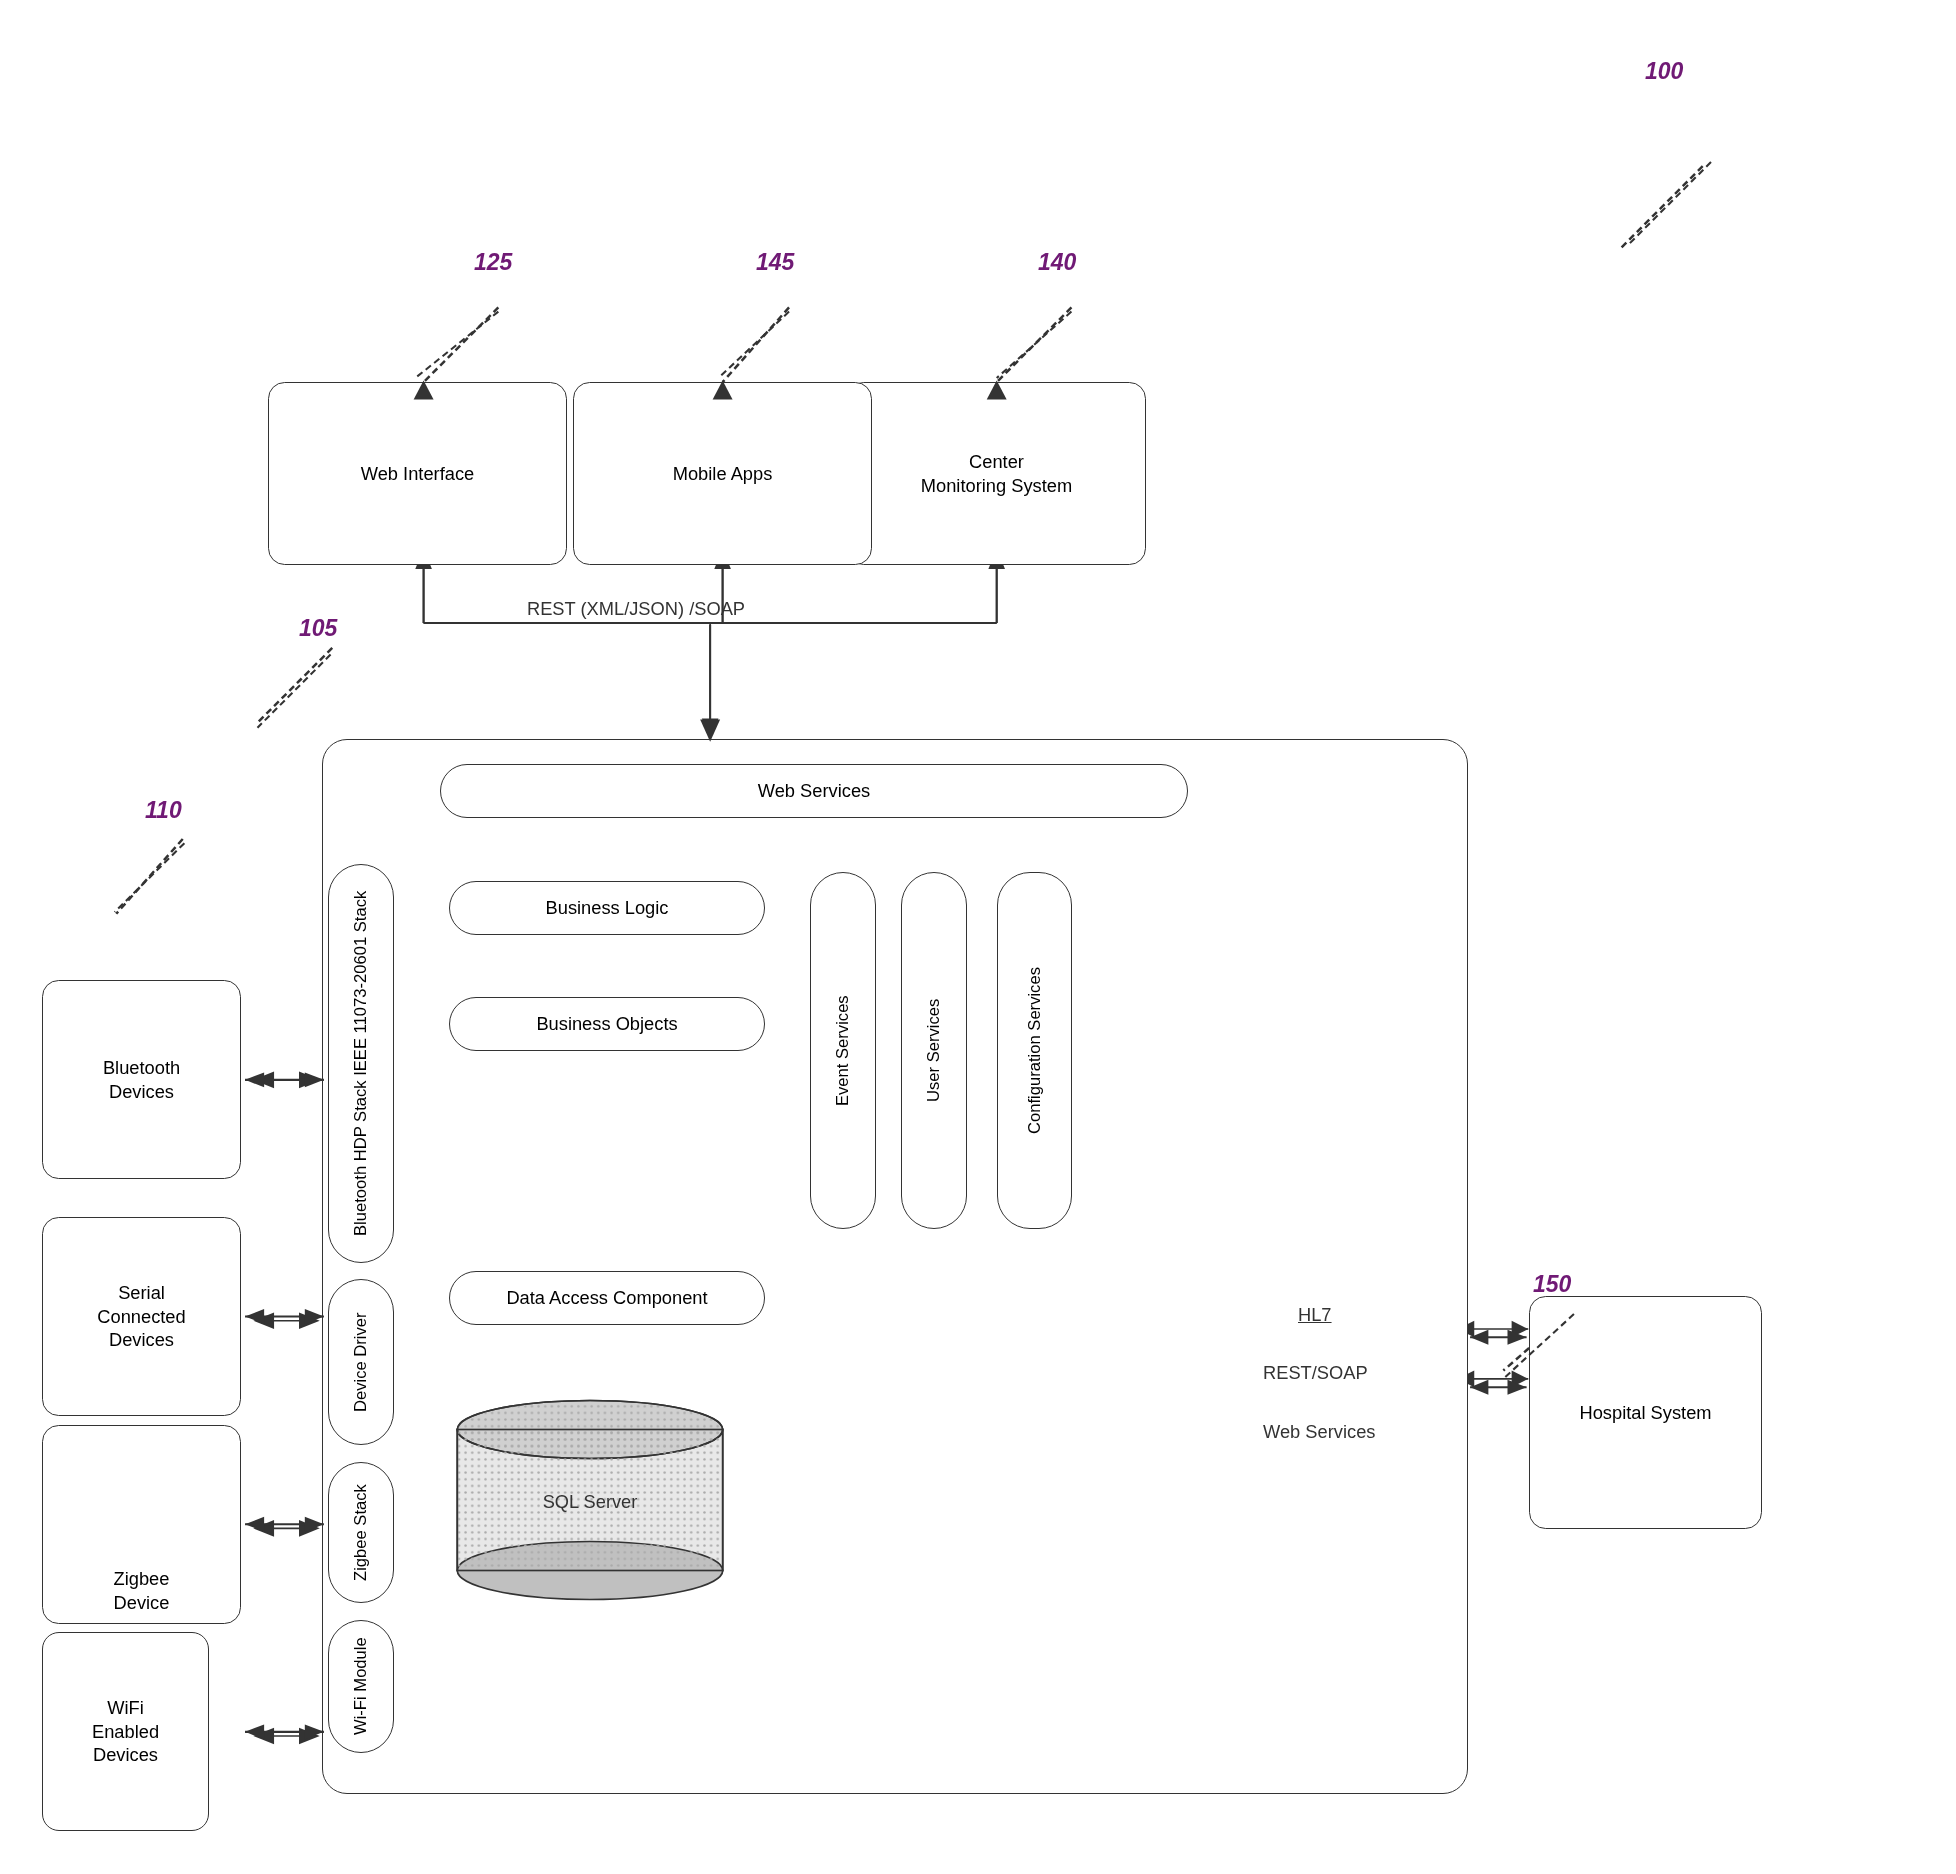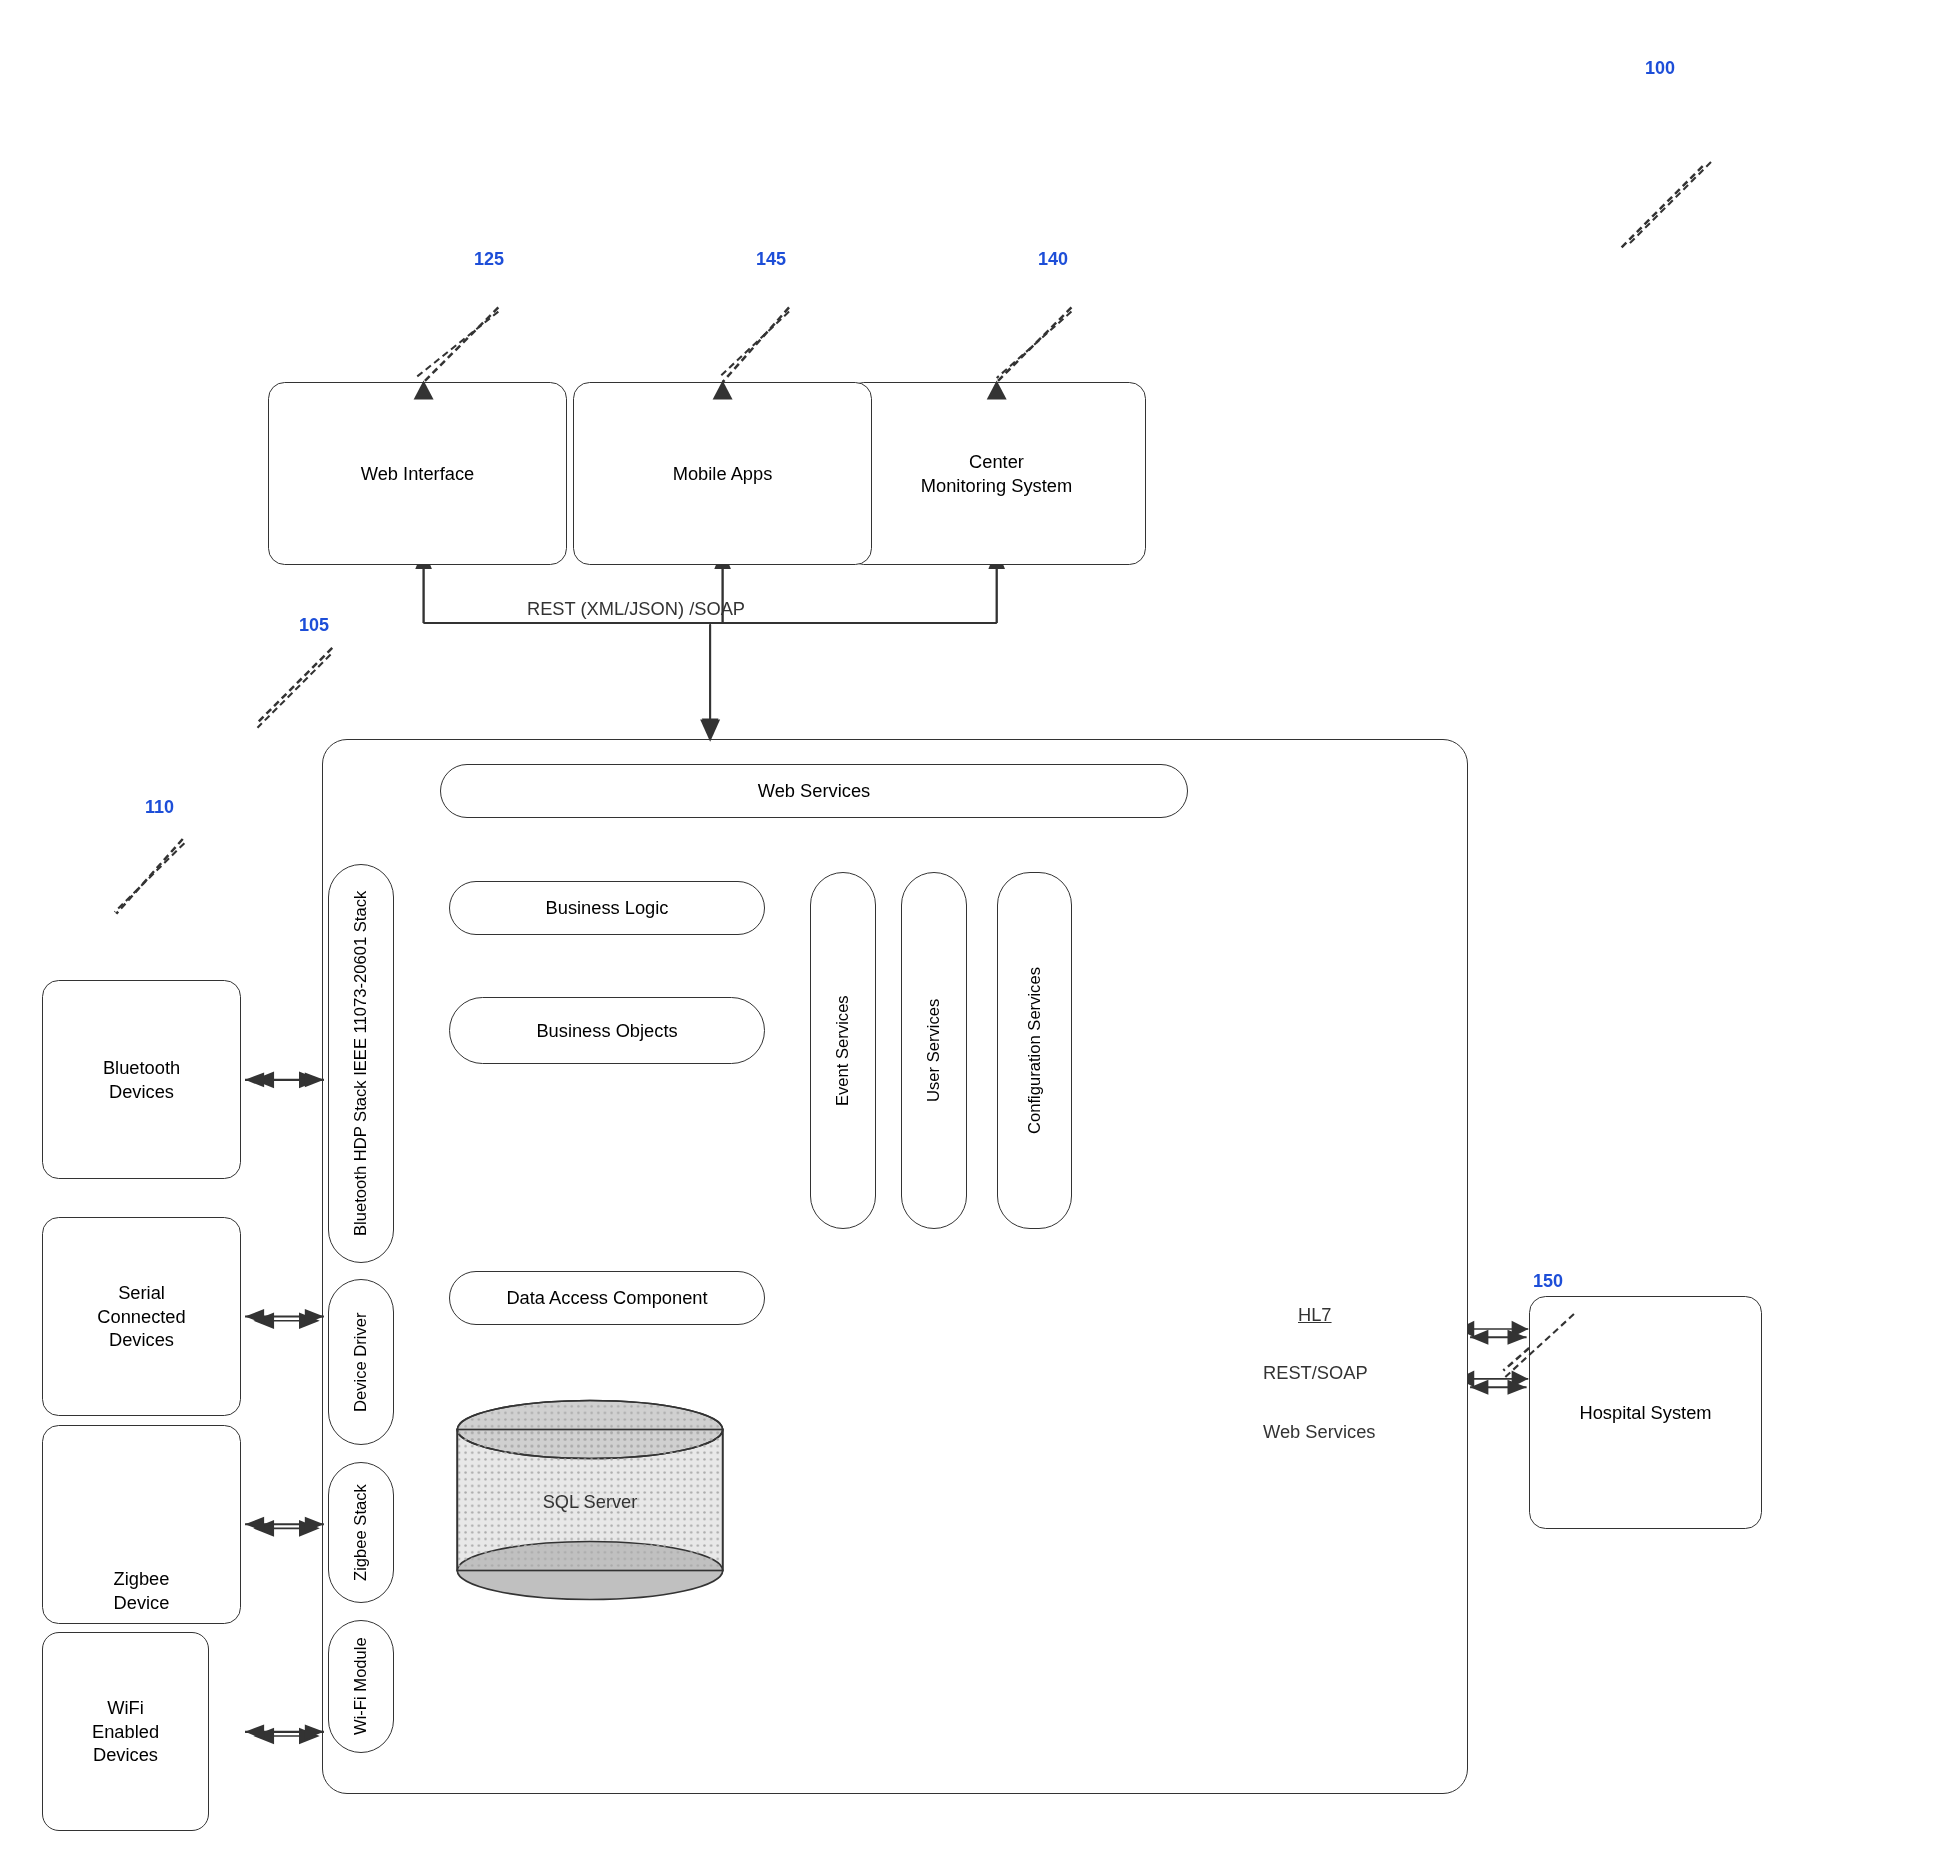"100" .ref-num { color: #1d4ed8 -> #701a75; font-size: 18px -> 23px; font-style: none -> italic }
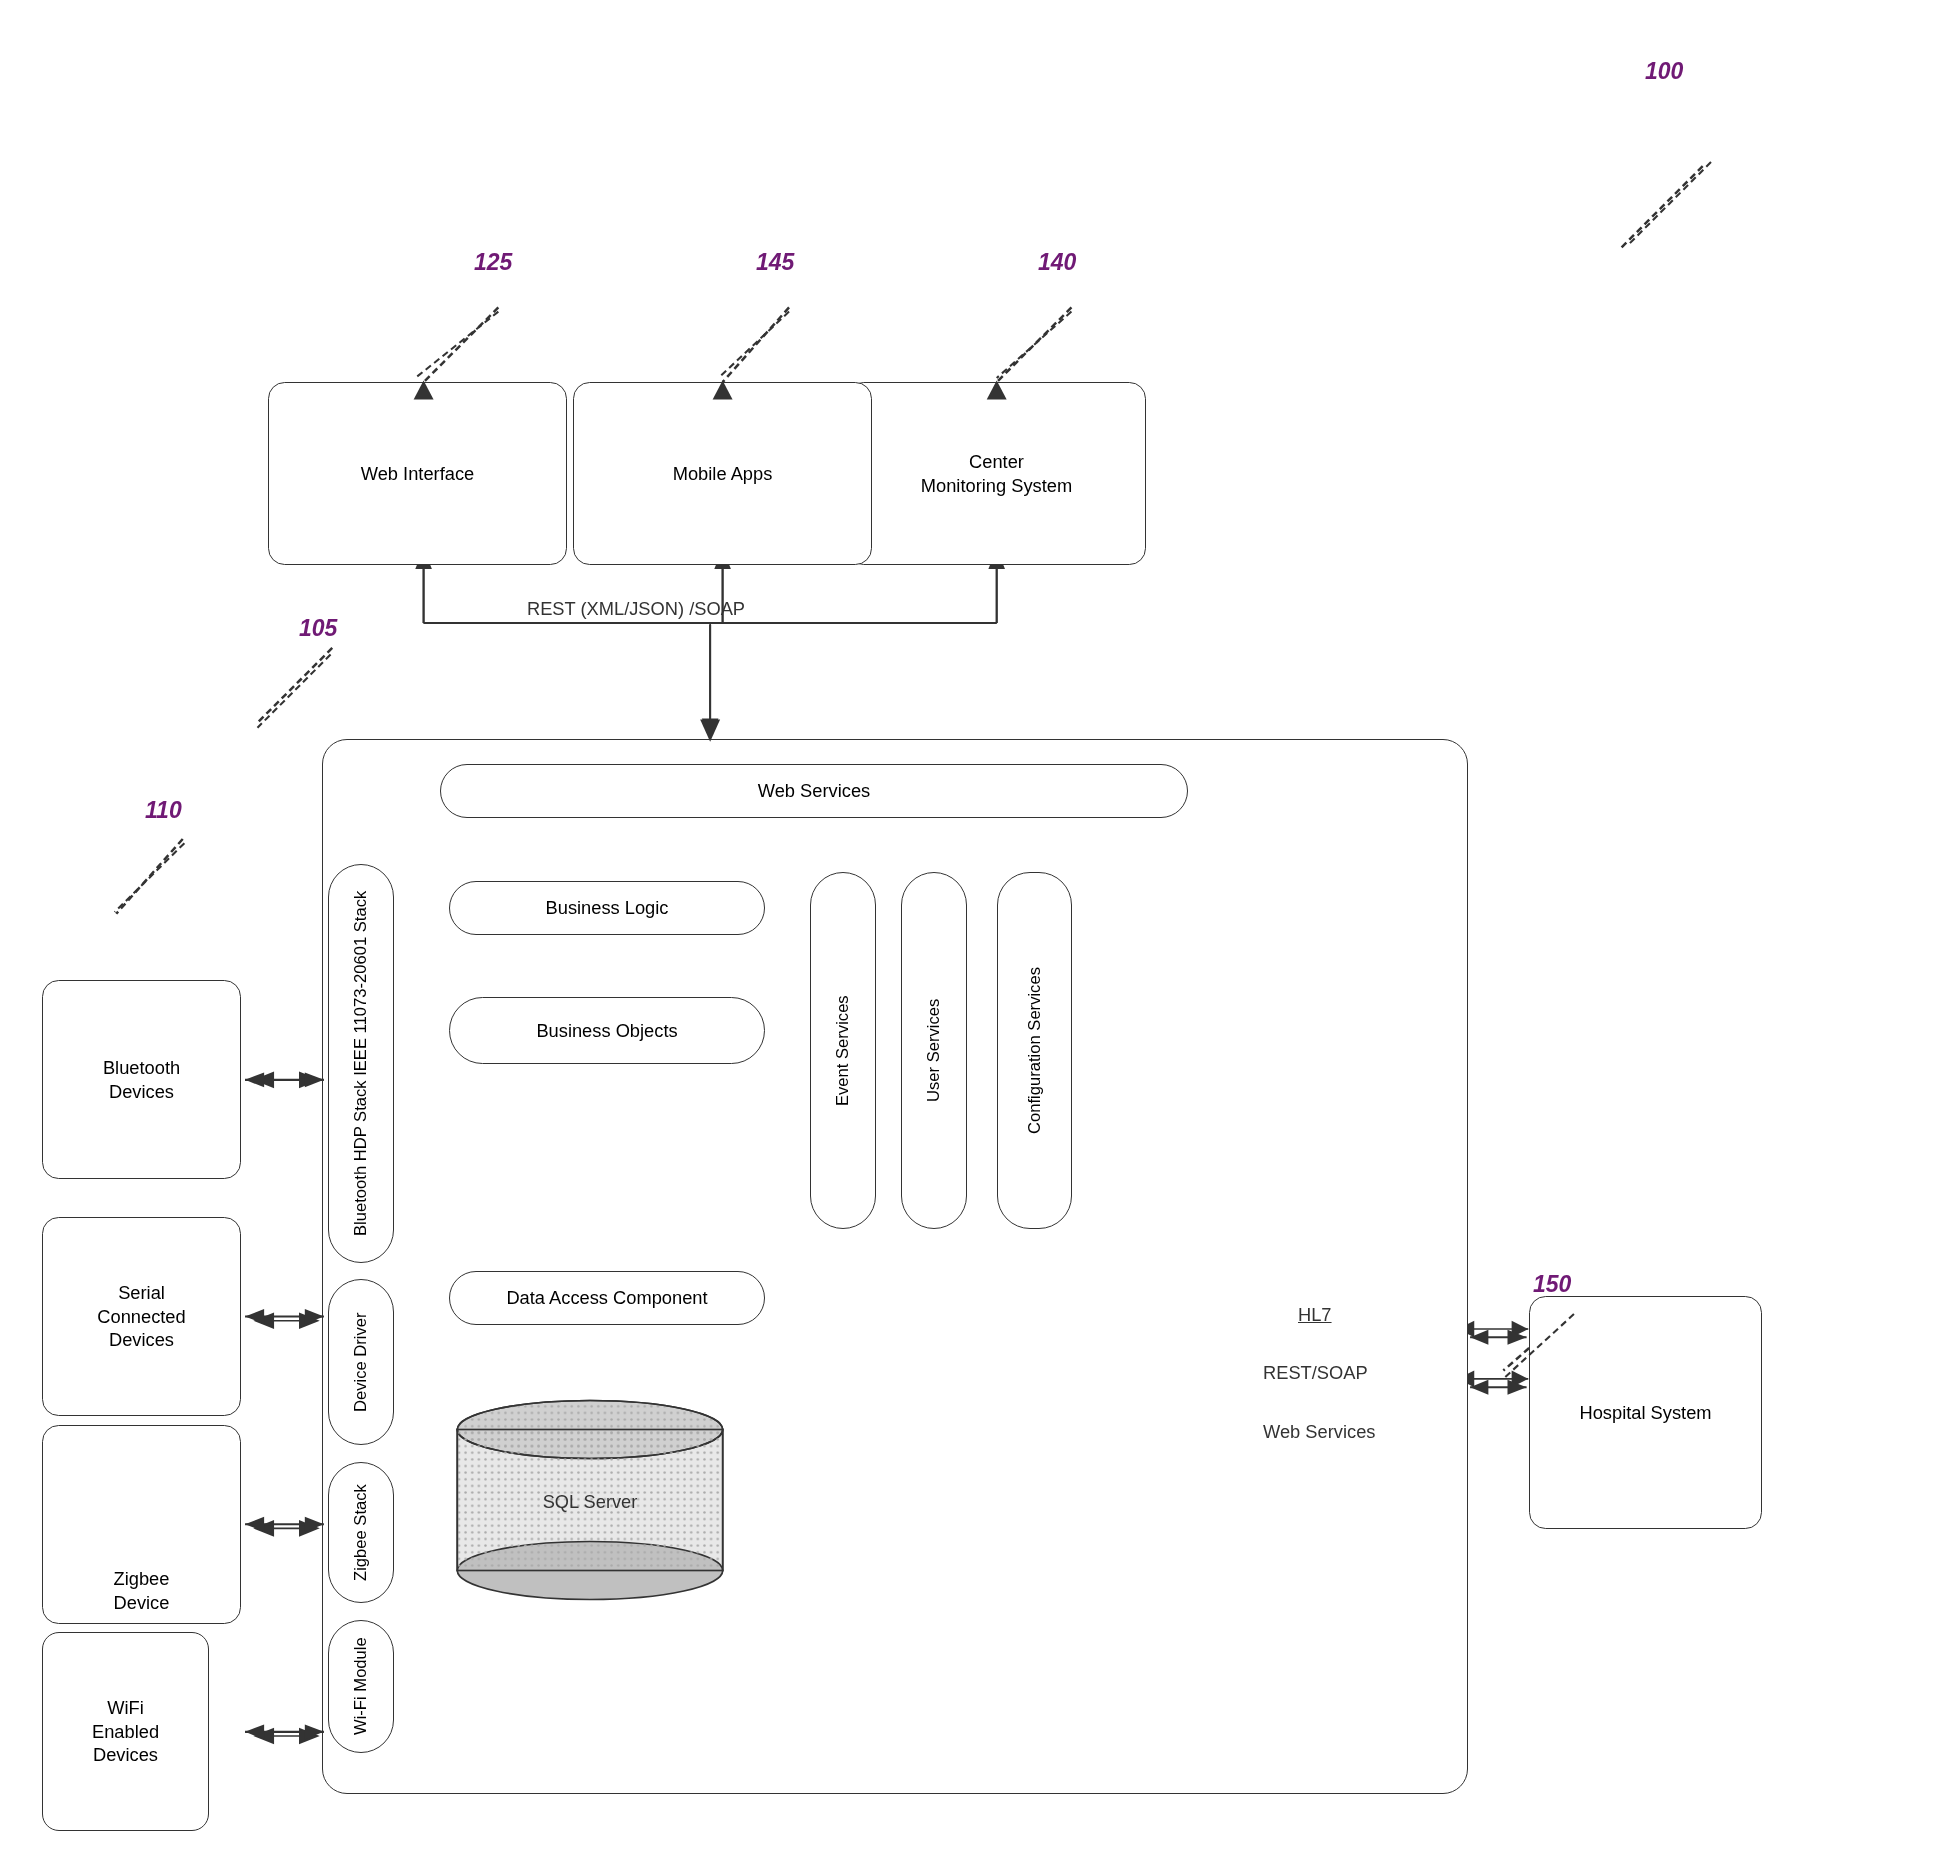"Business Objects" div.pill { height: 67px -> 54px }
